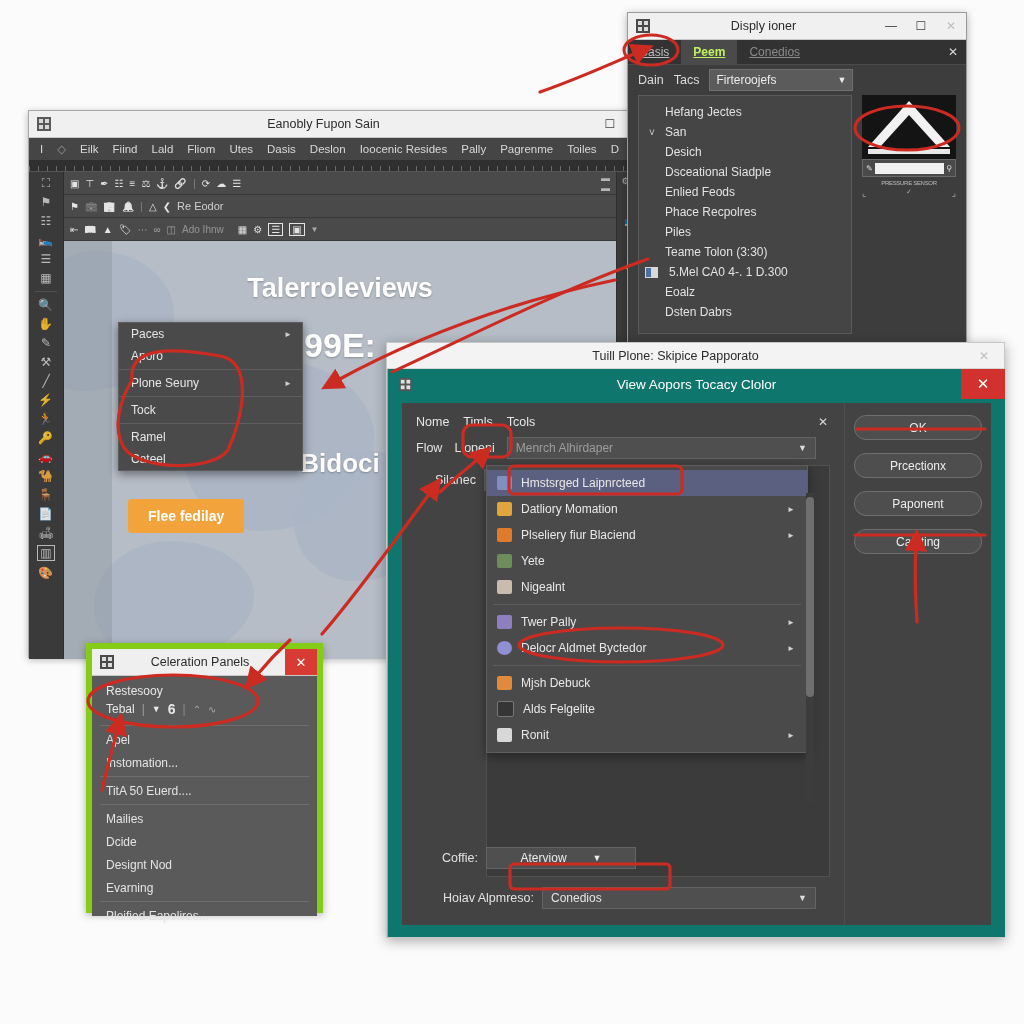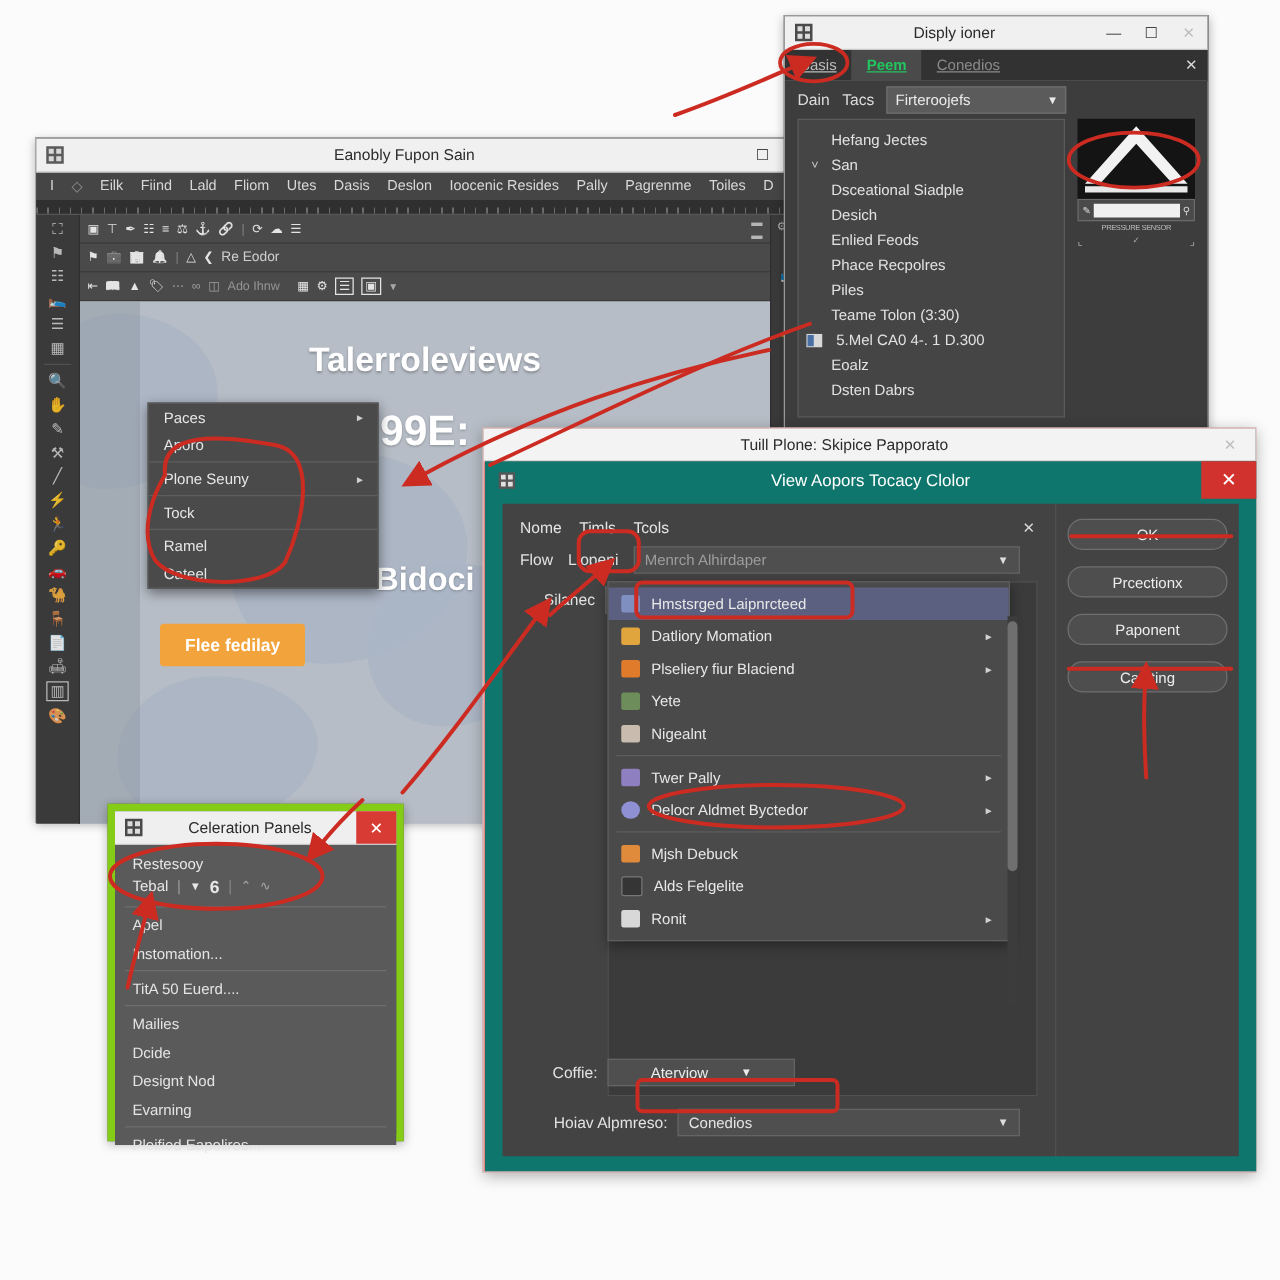"Peem" #dispwin .tab.act { color: #22c55e -> #bef264 }
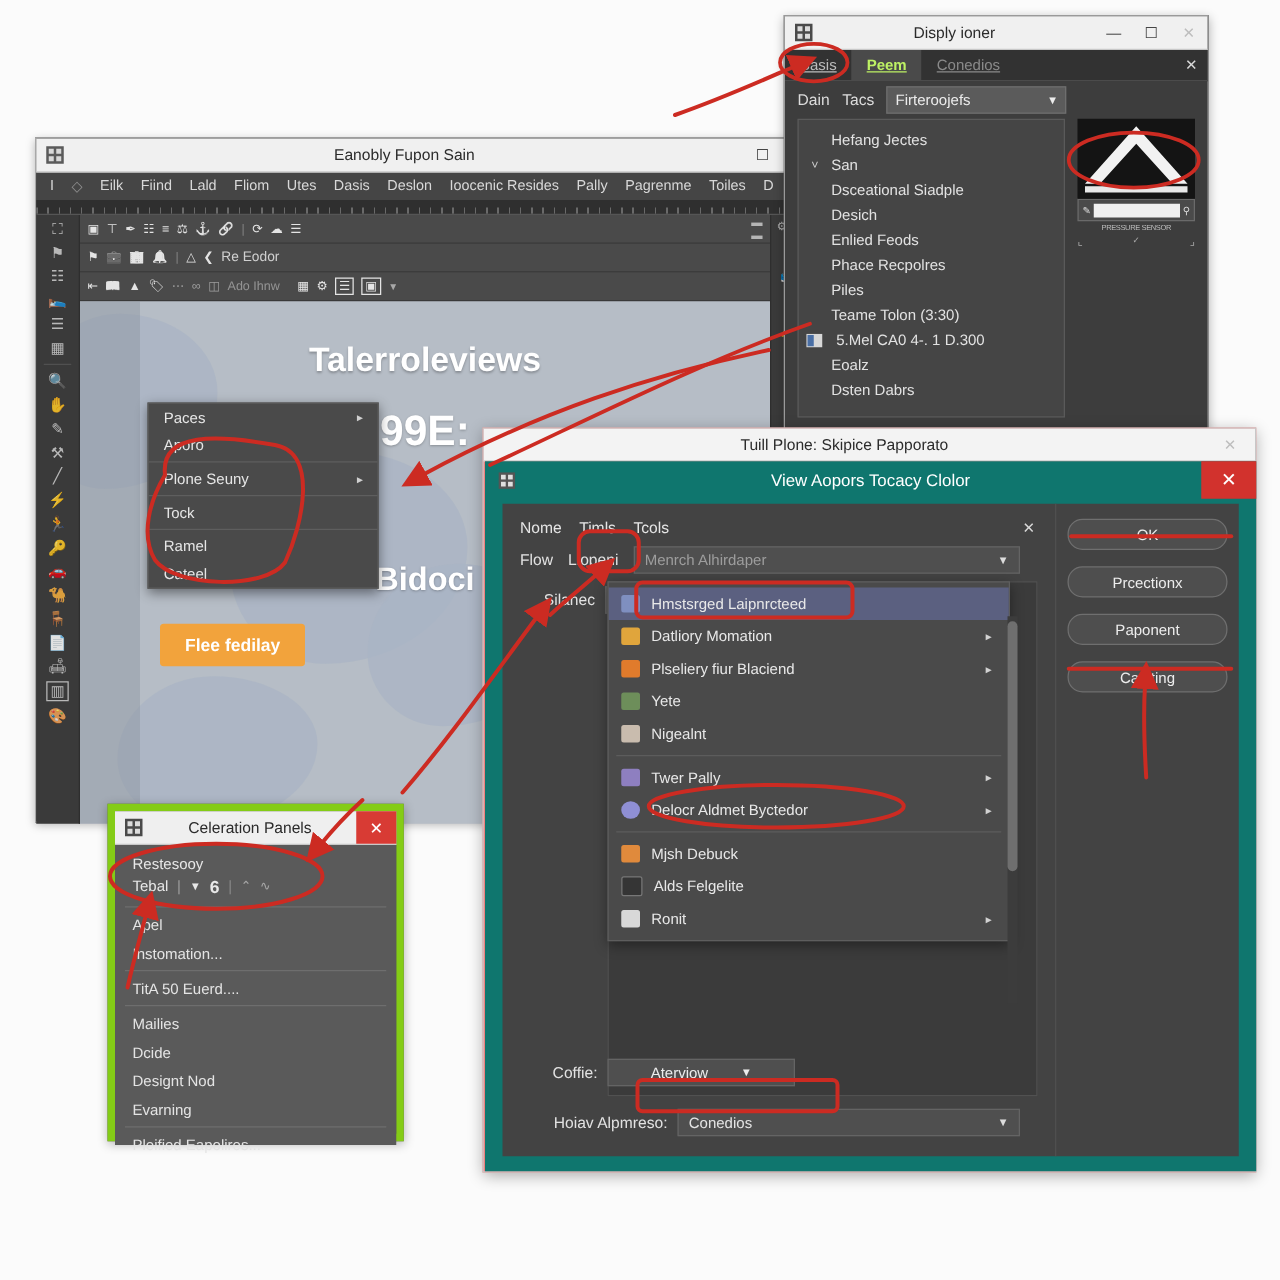"Dsceational Siadple" div.li { order: before "Desich" -> after "Desich" }
